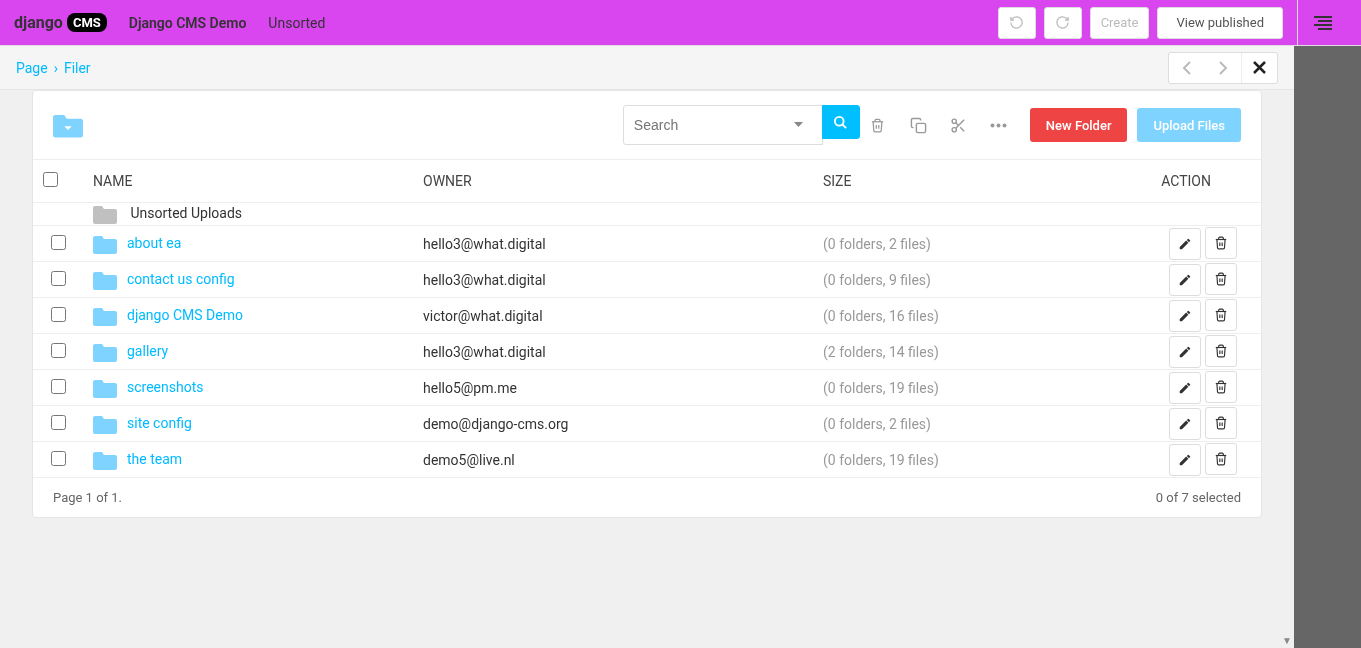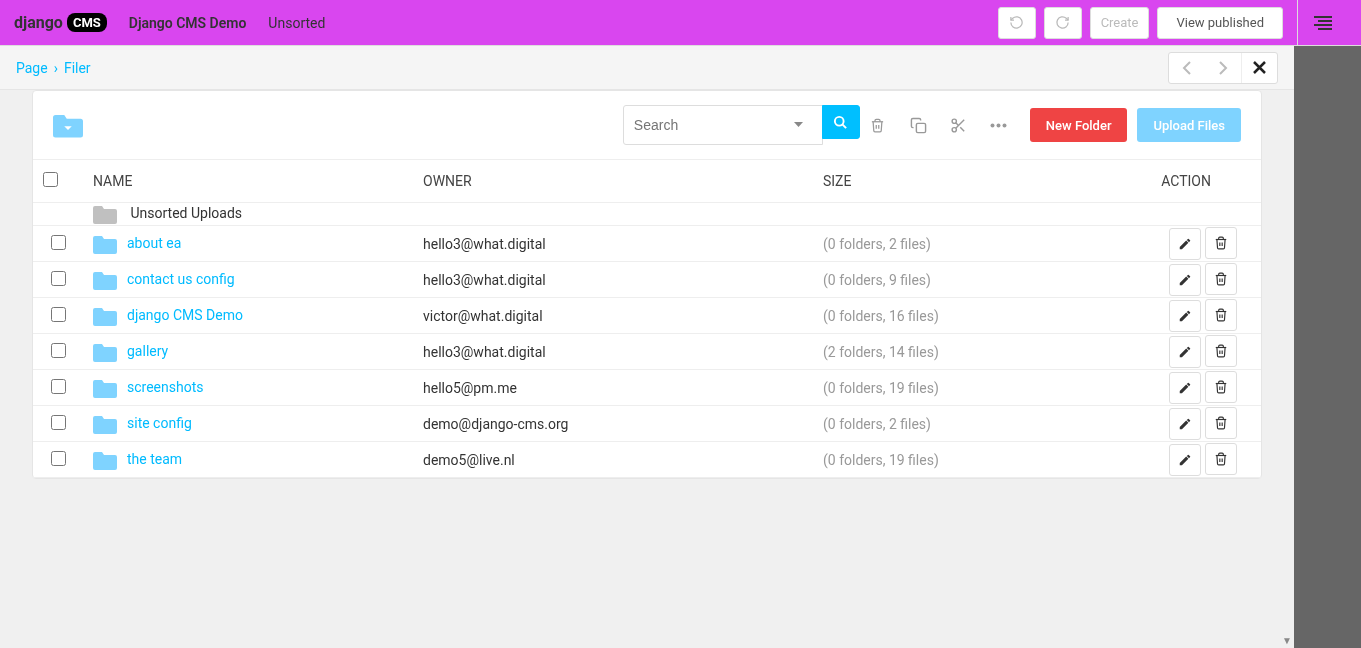"Page 1 of 1." div.panel-footer { html: none -> <div> <span>Page 1 of 1.</span> <span>0 of 7 selected</span> </div> }
